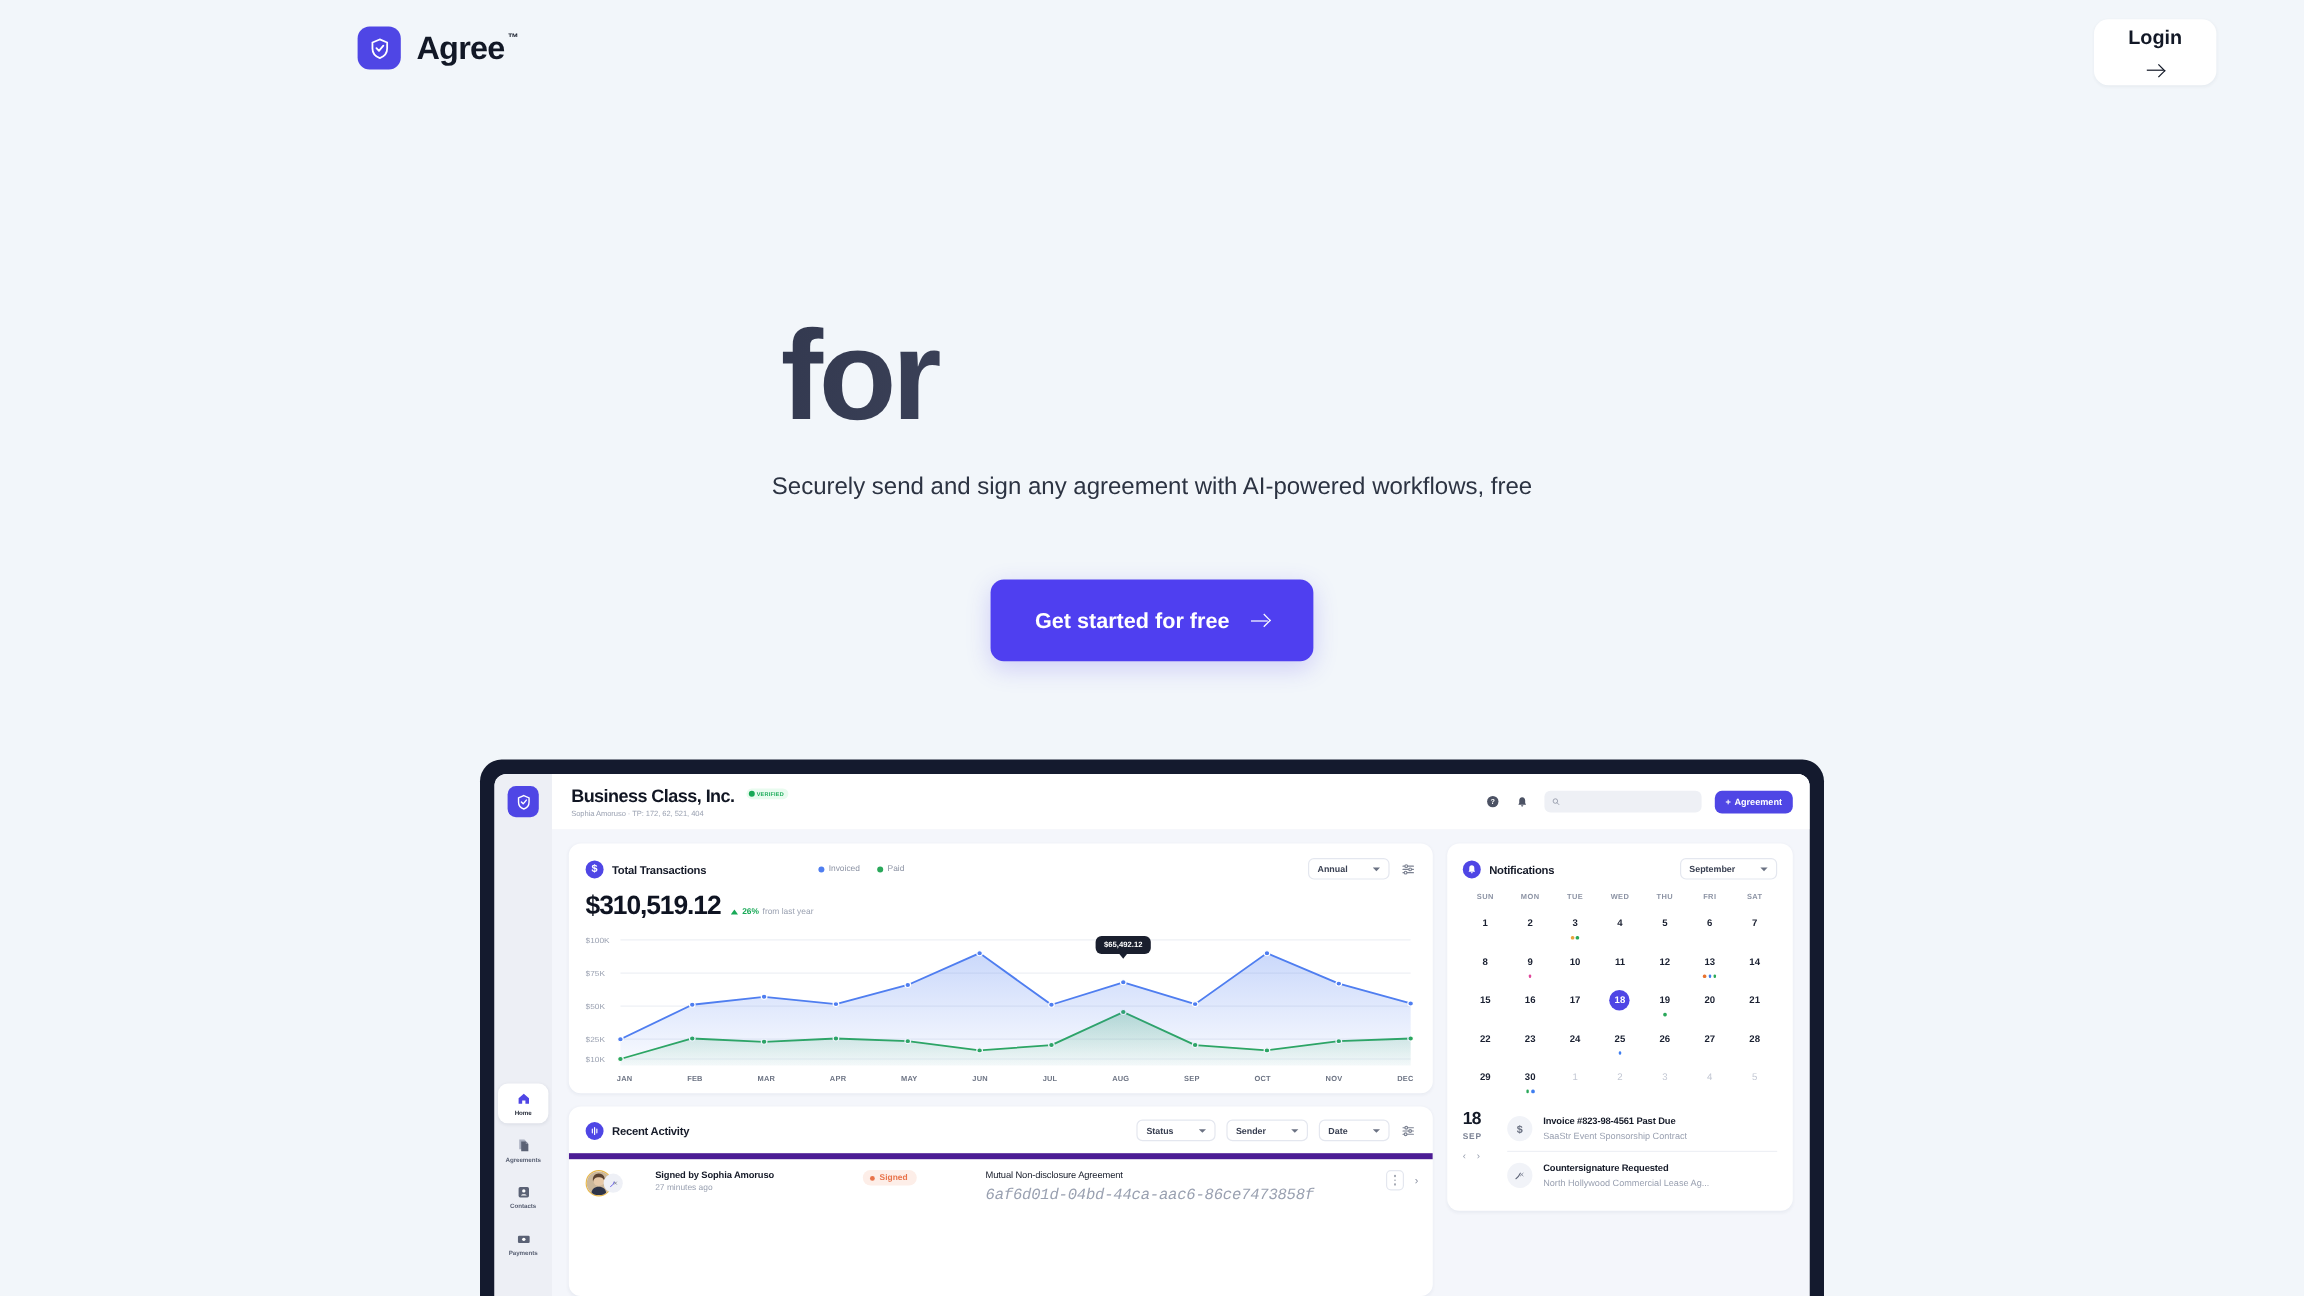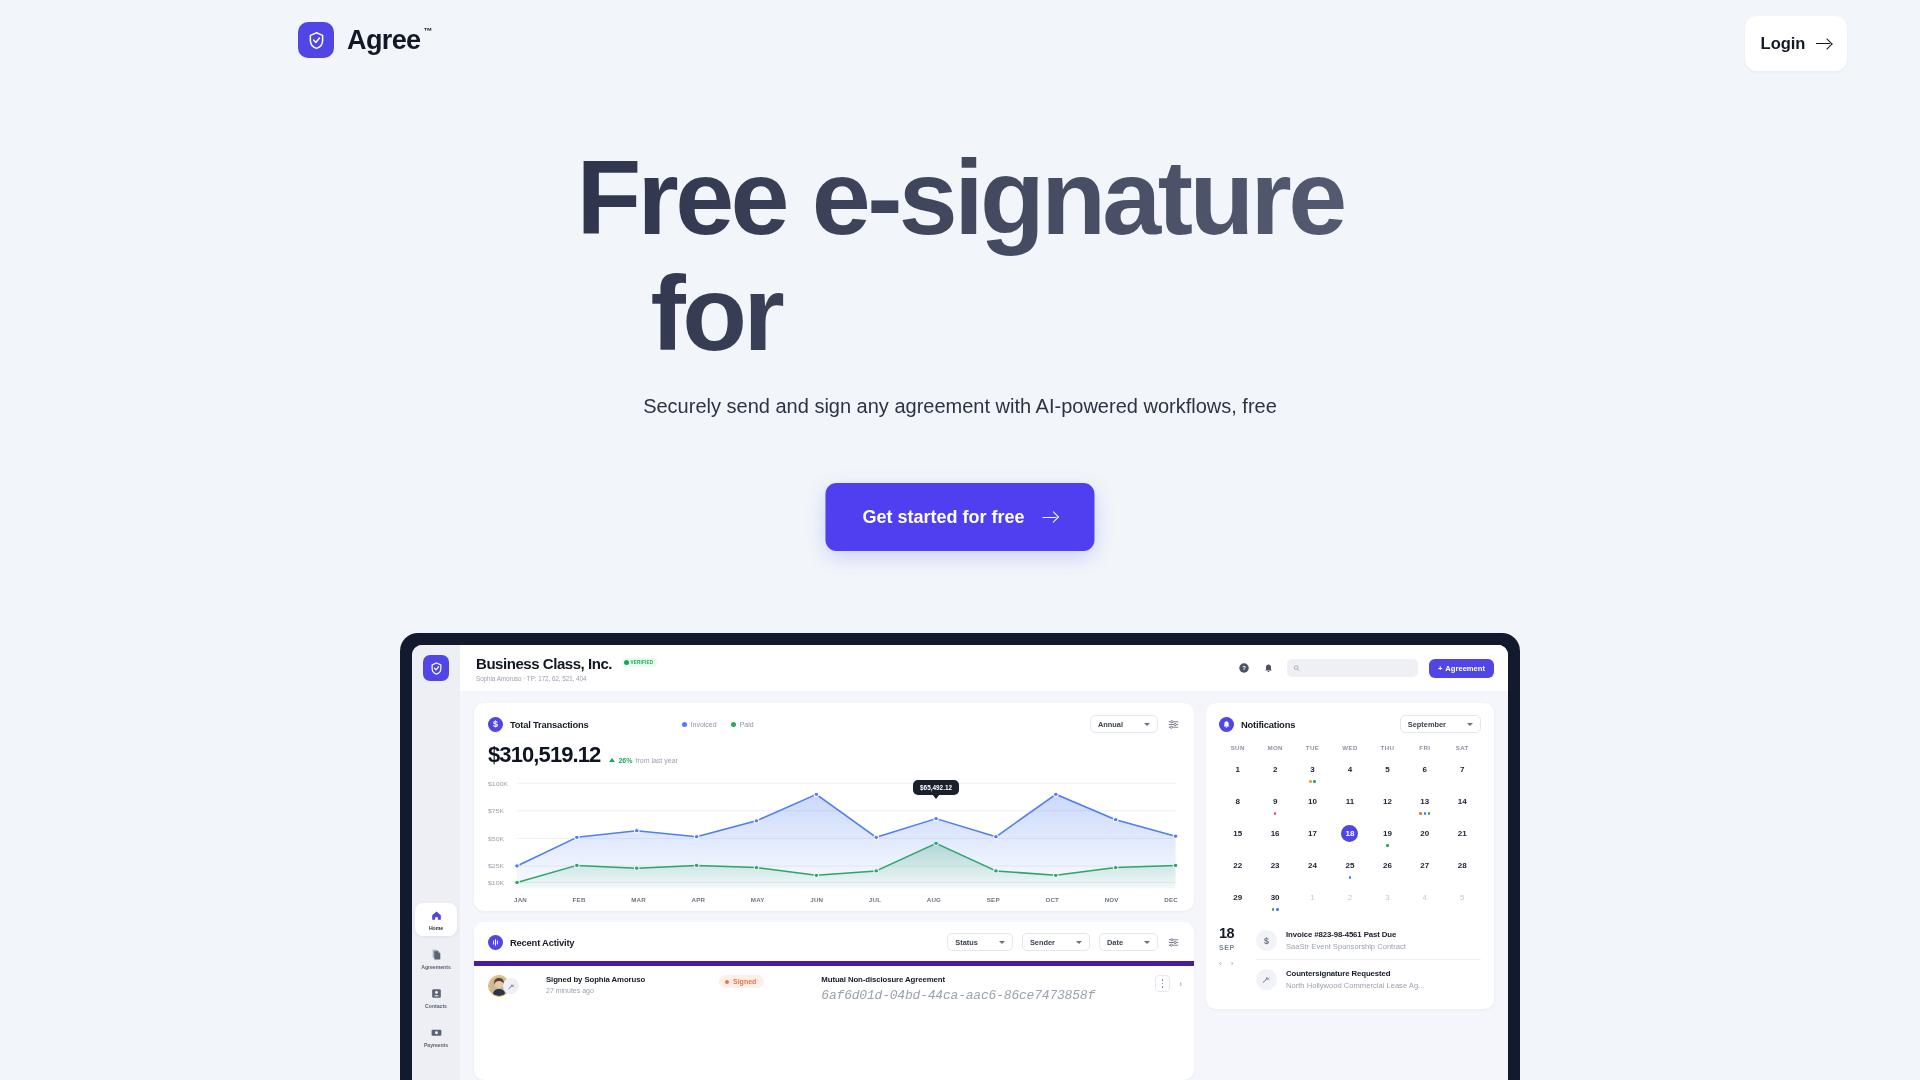"Login" .login-btn { flex-direction: none -> column }
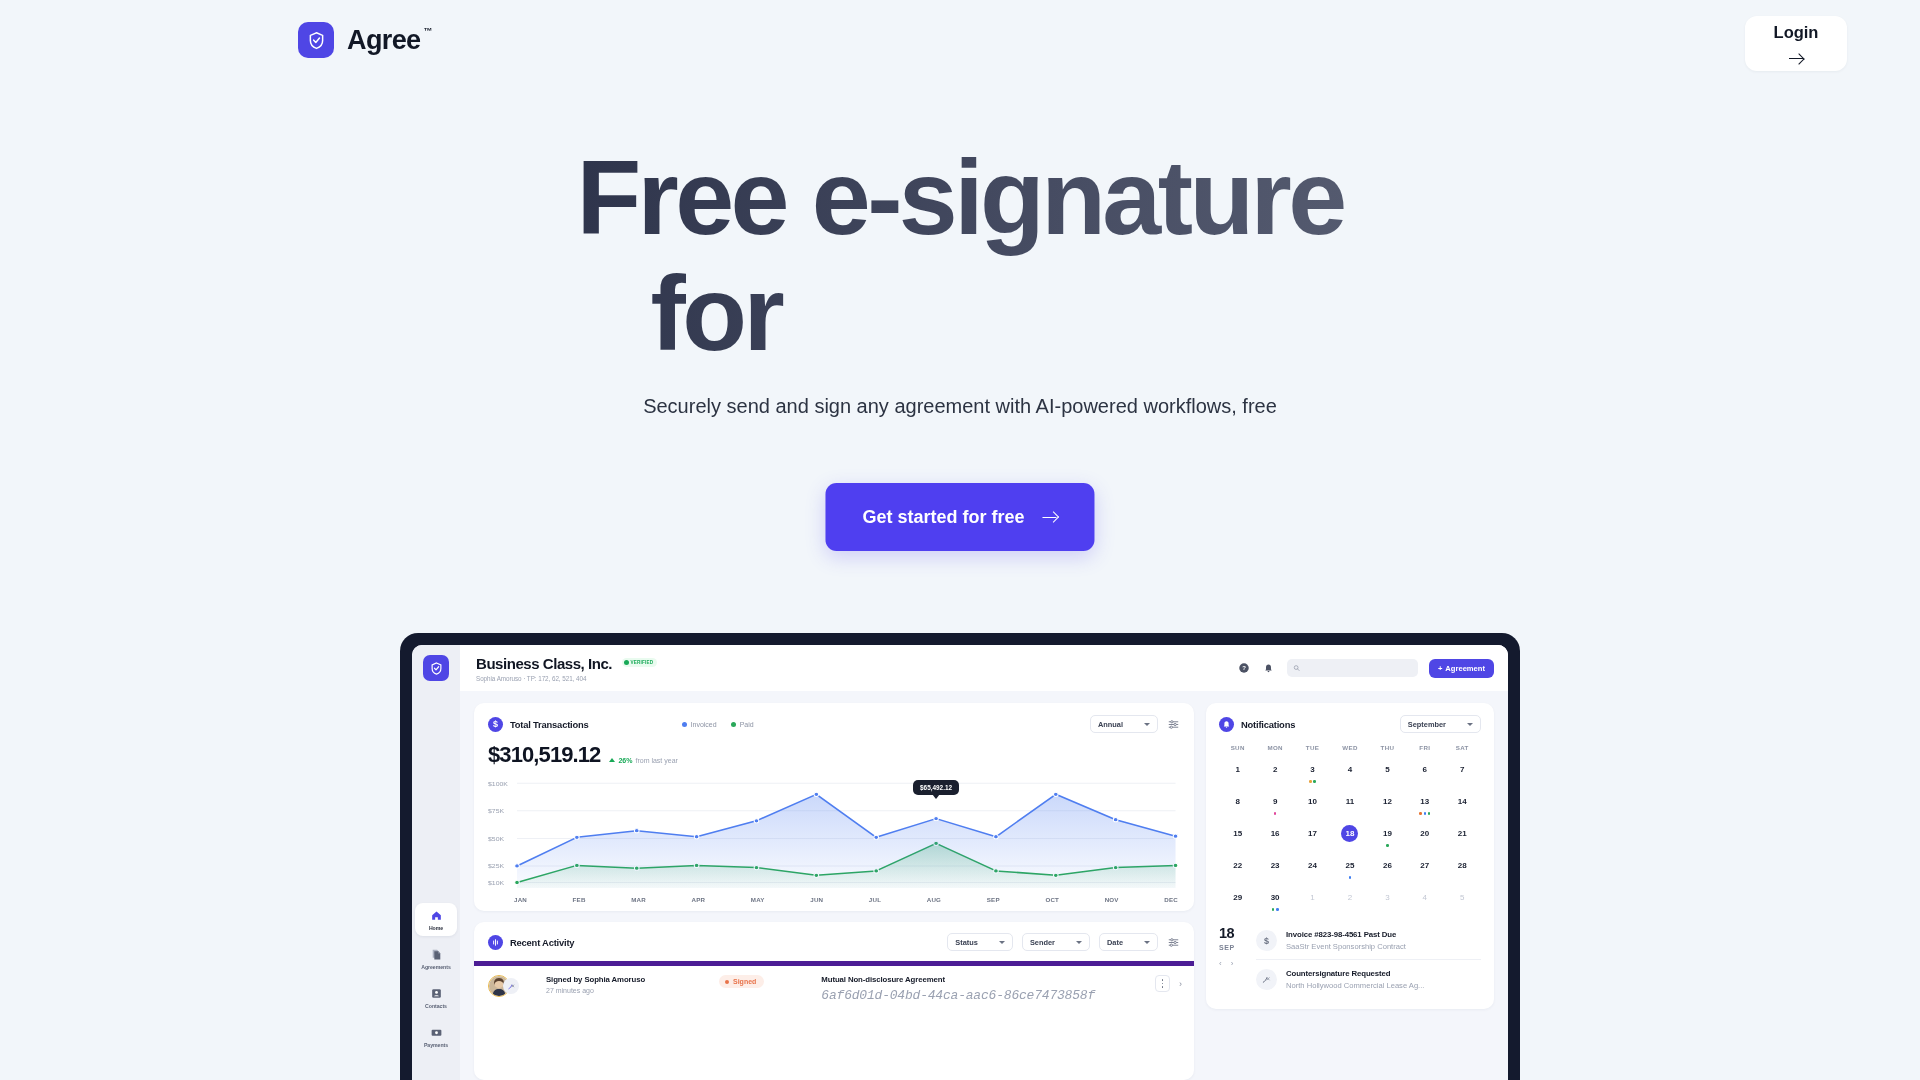"Free e-signature" span { html: <span>Free e-signature</span> -> none }
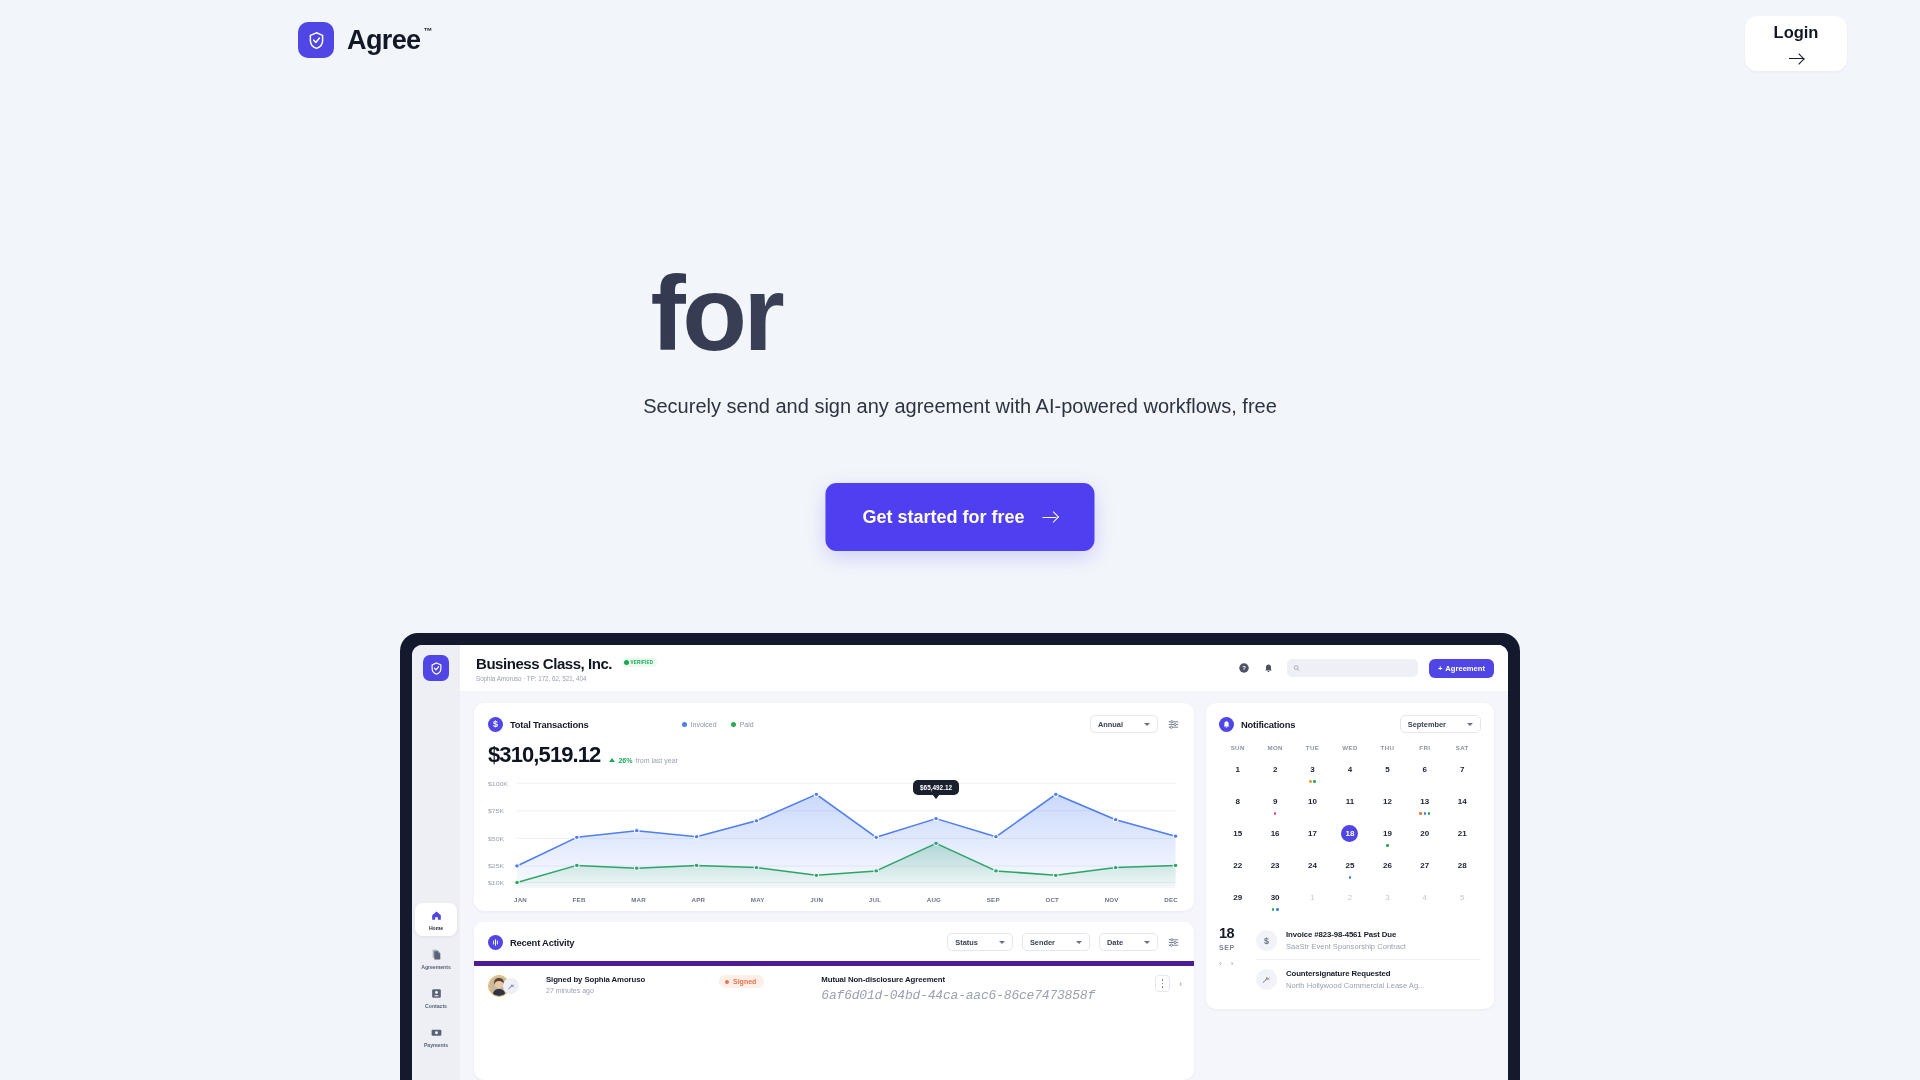"Mutual Non-disclosure Agreement" .act-doc-title { font-weight: 700 -> 400 }
